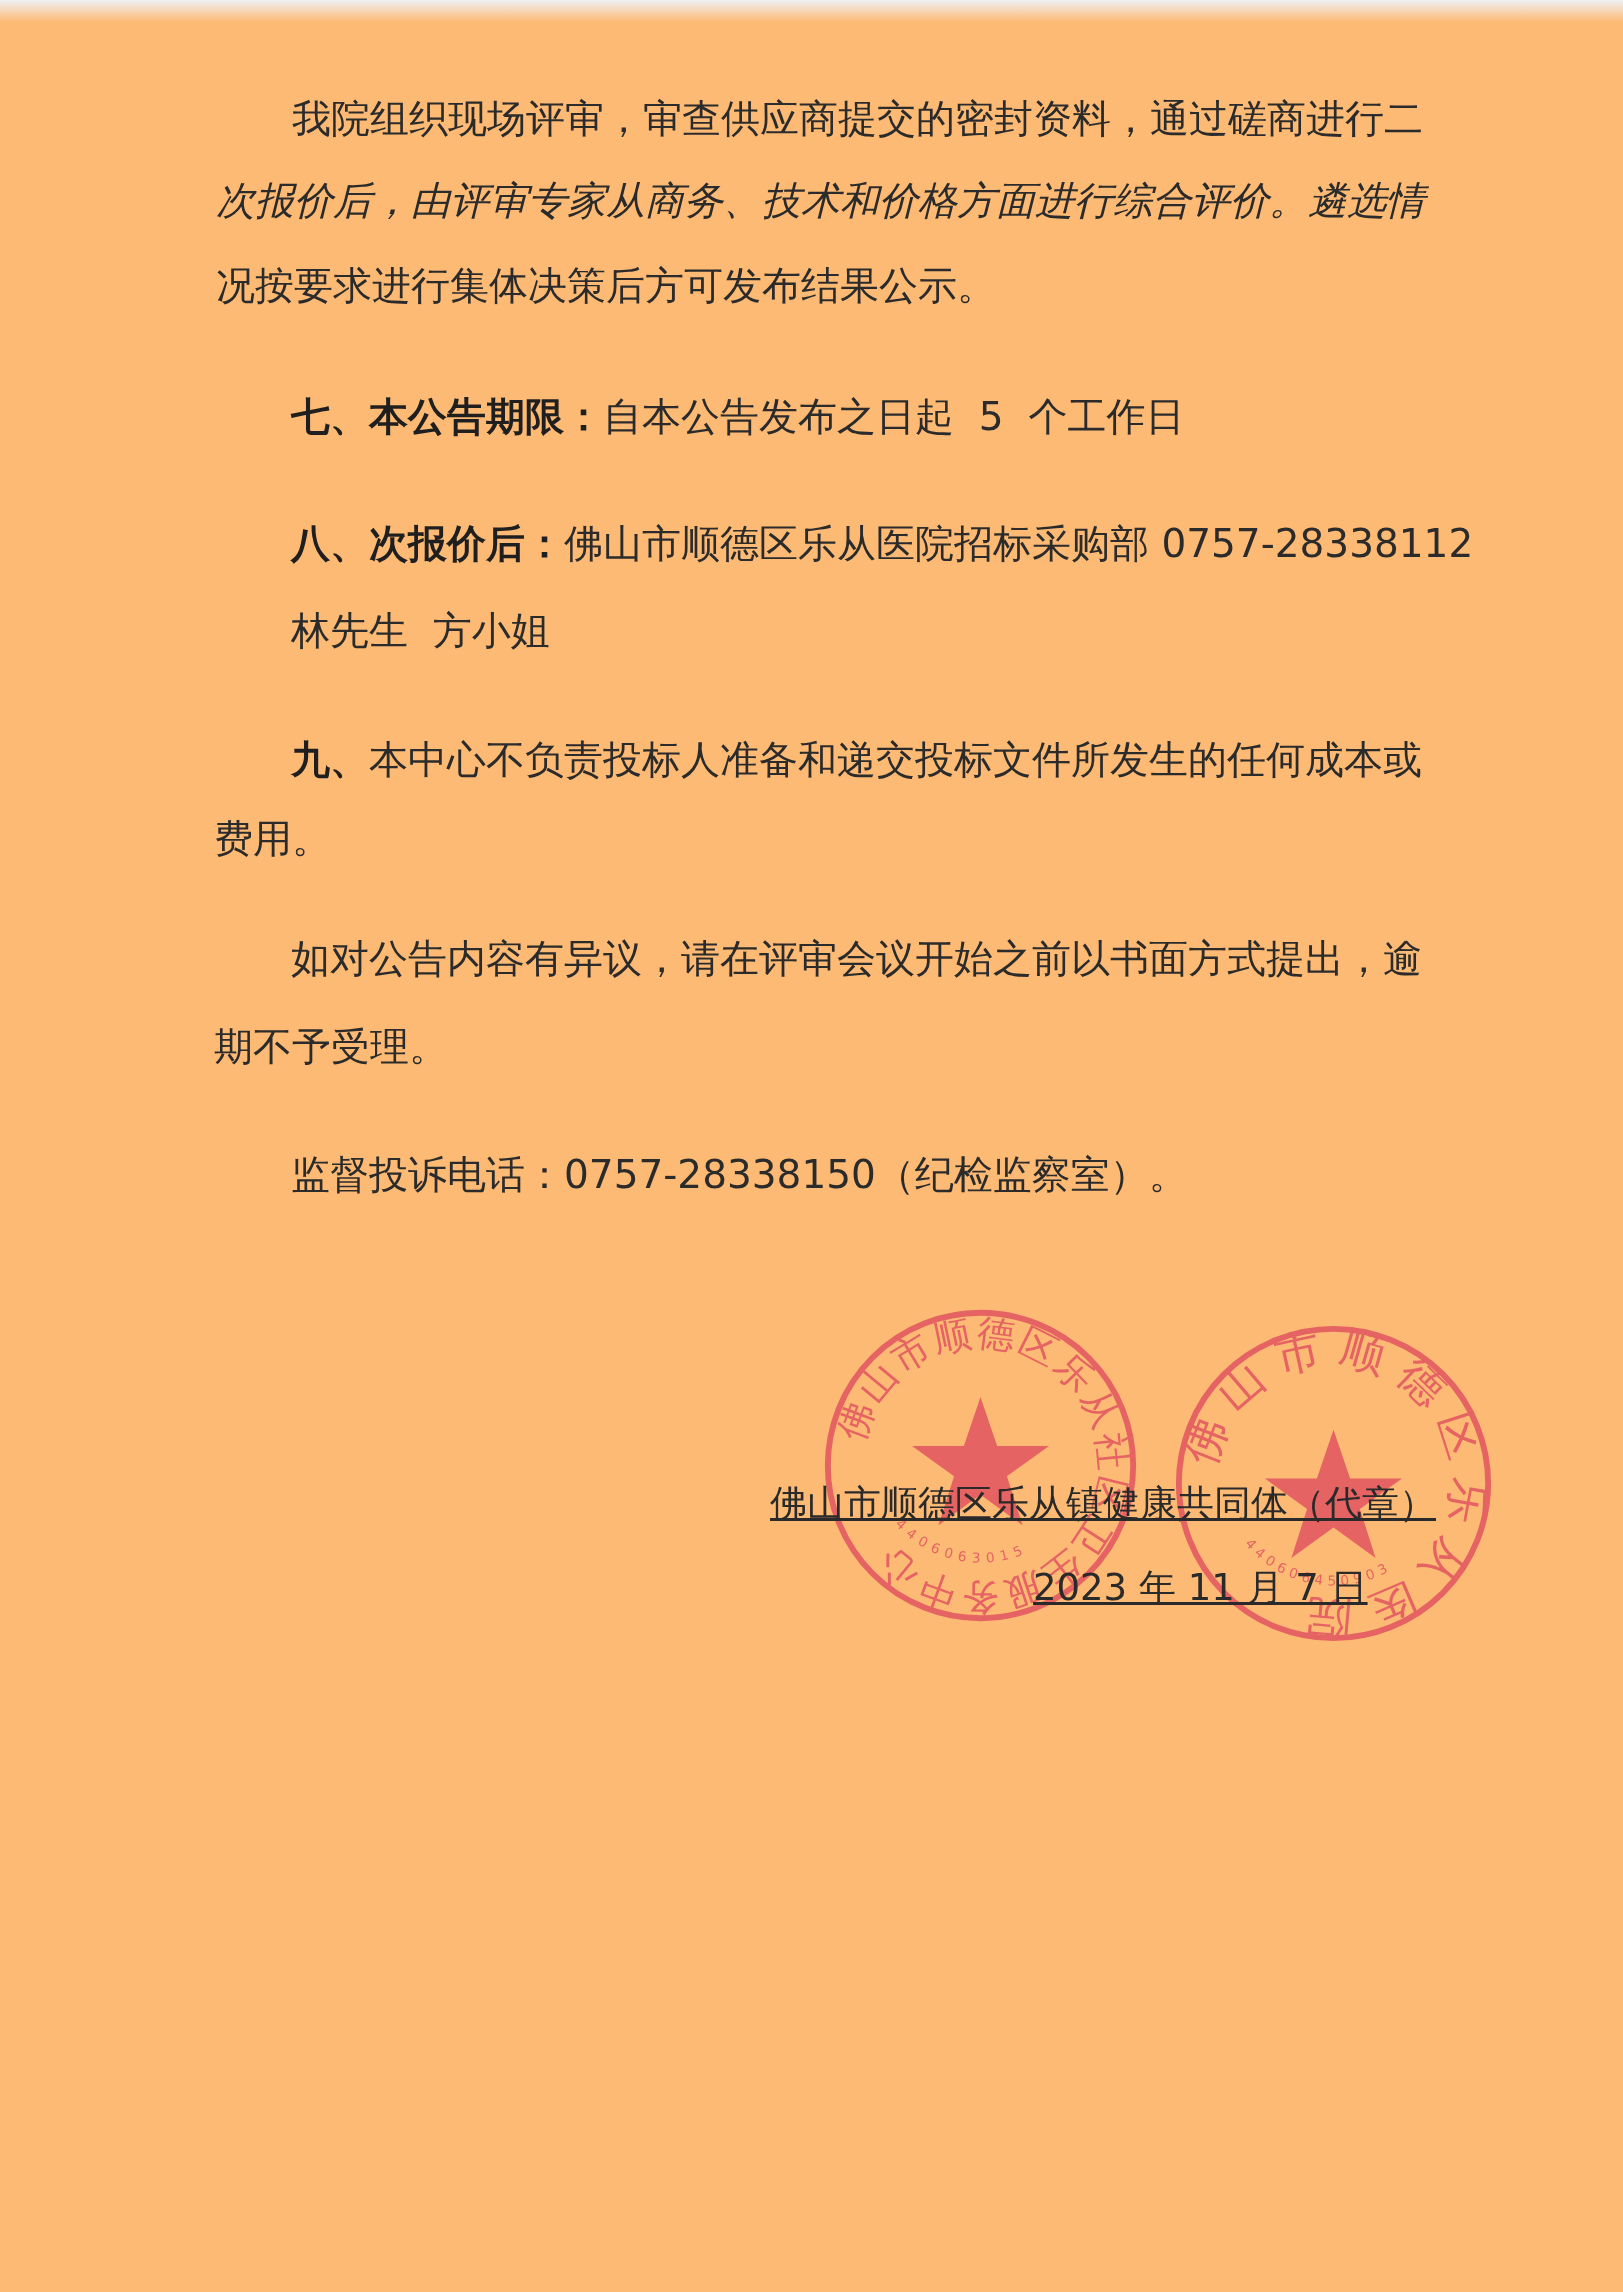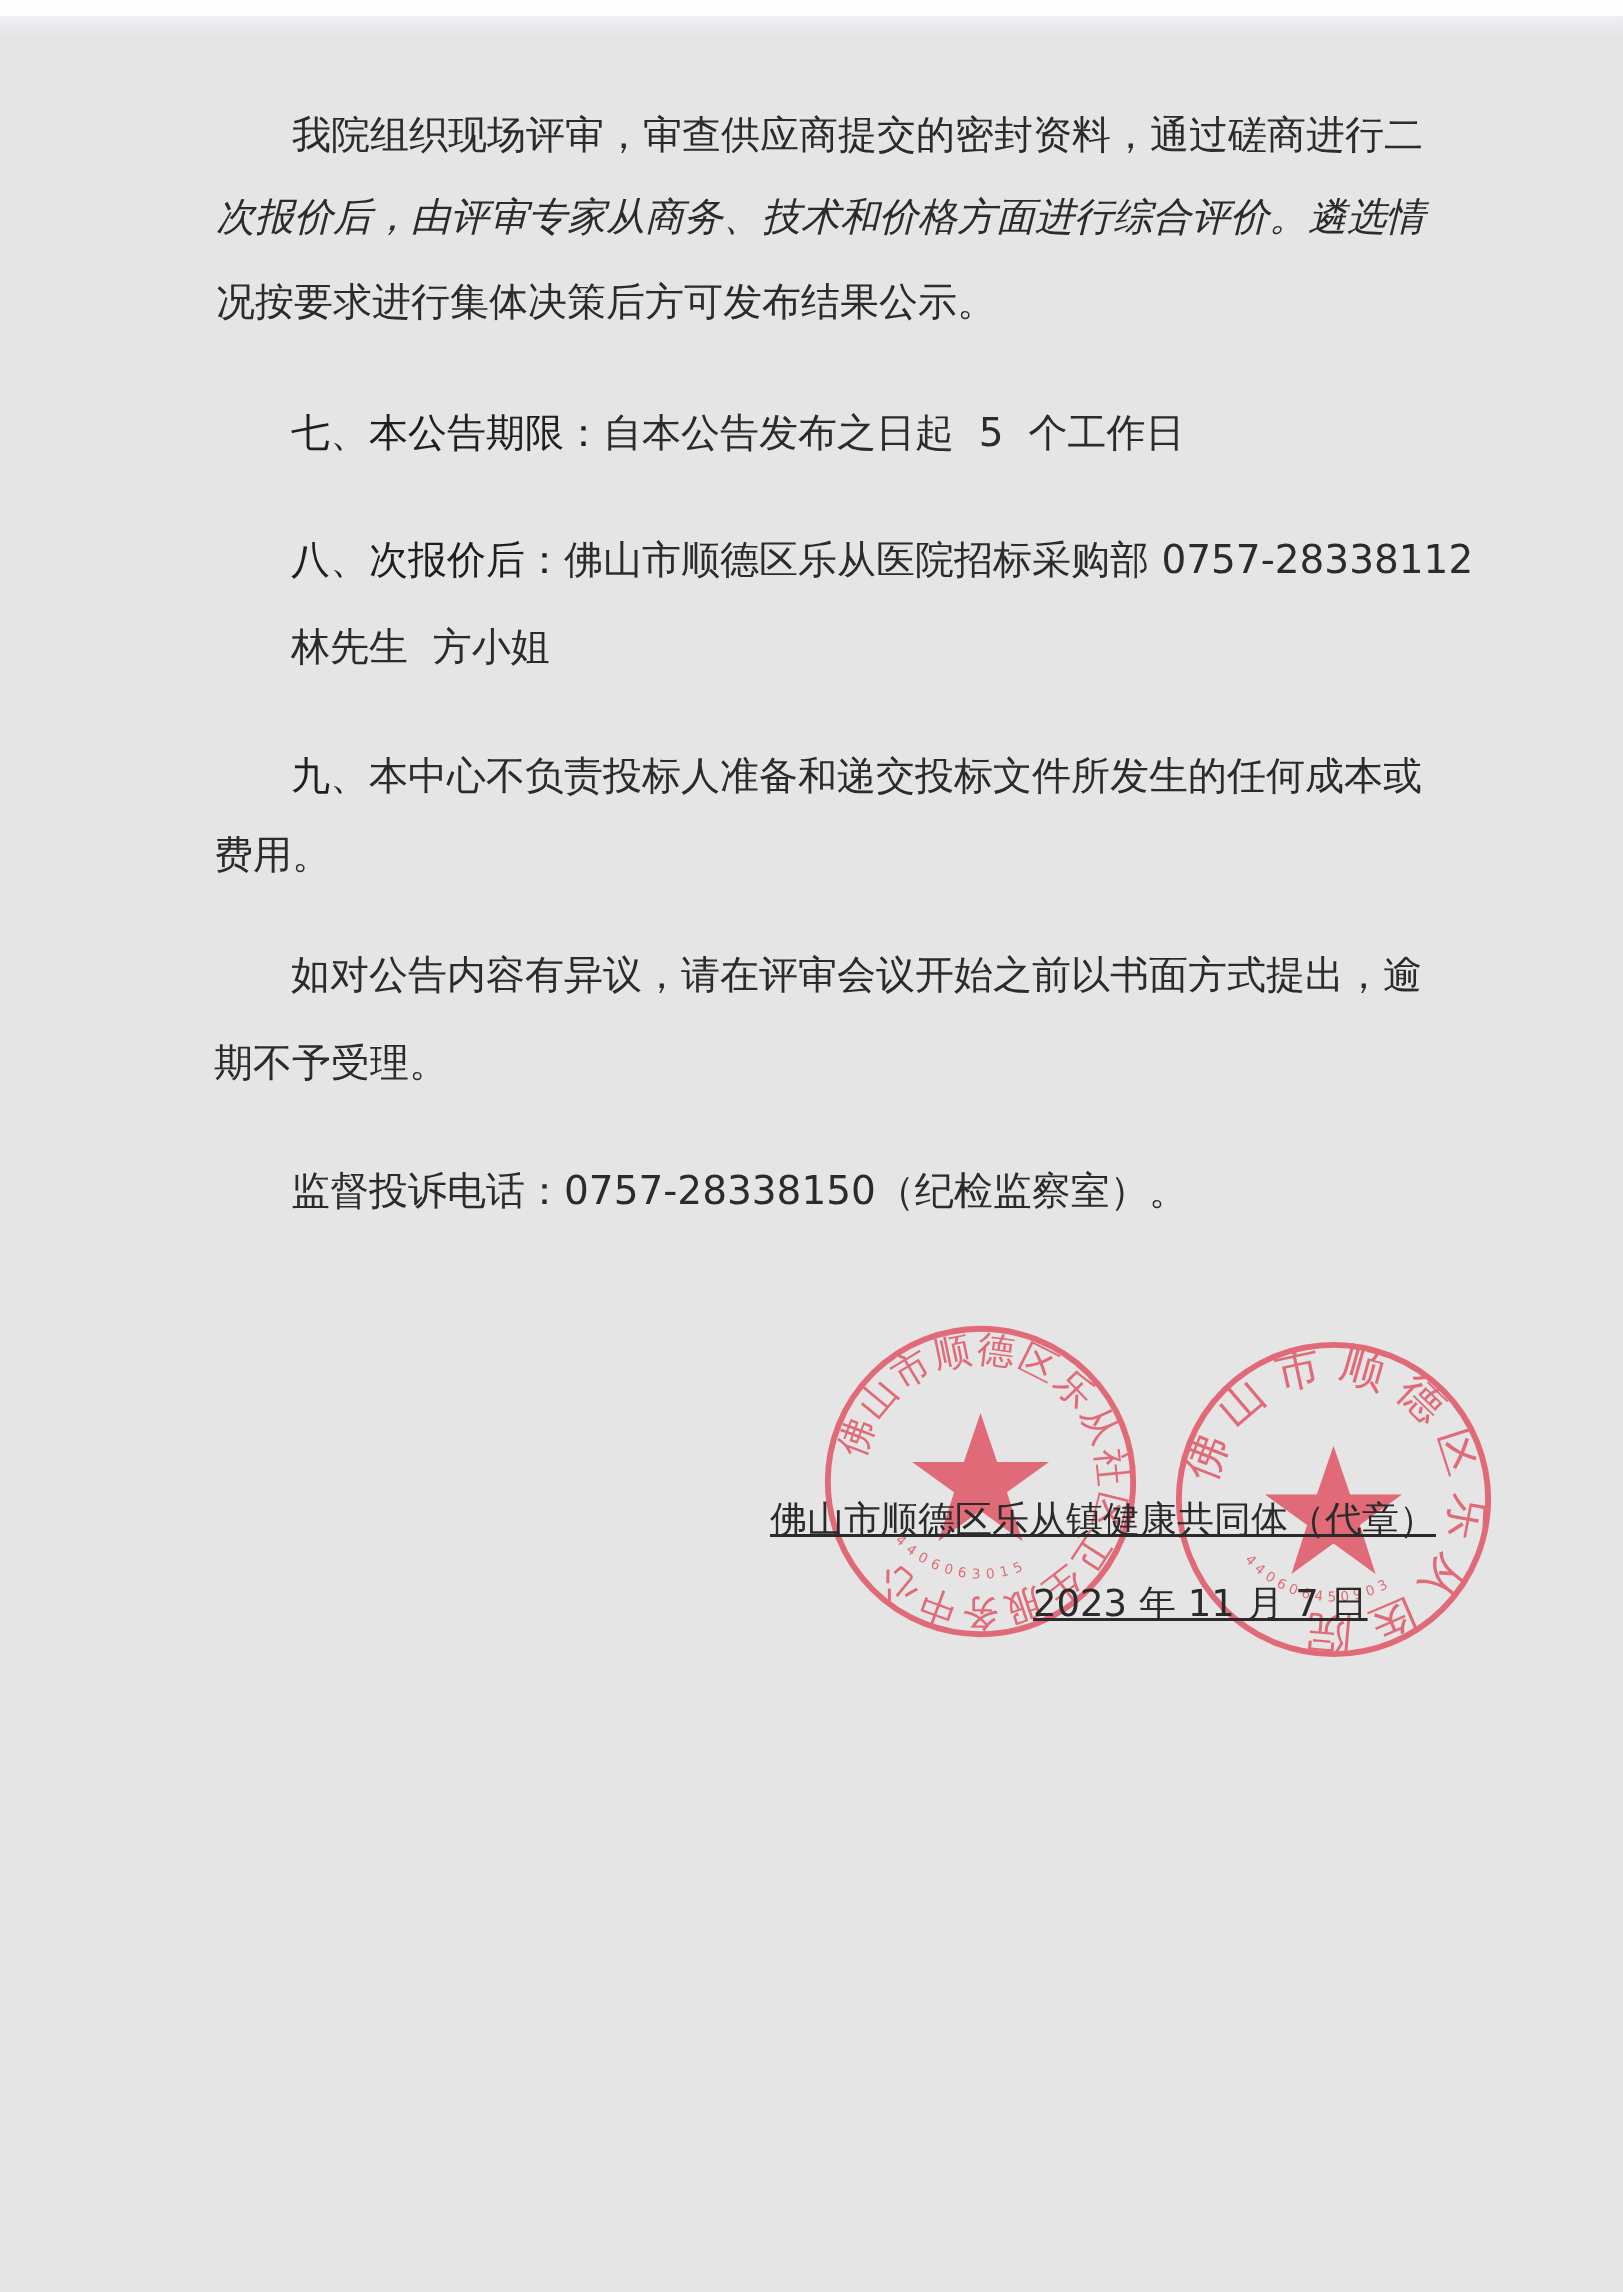"我院组织现场评审，审查供应商提交的密封资料，通过磋商进行二" .page { background: #e5e5e5 -> #fdba74; margin-top: 16px -> none }
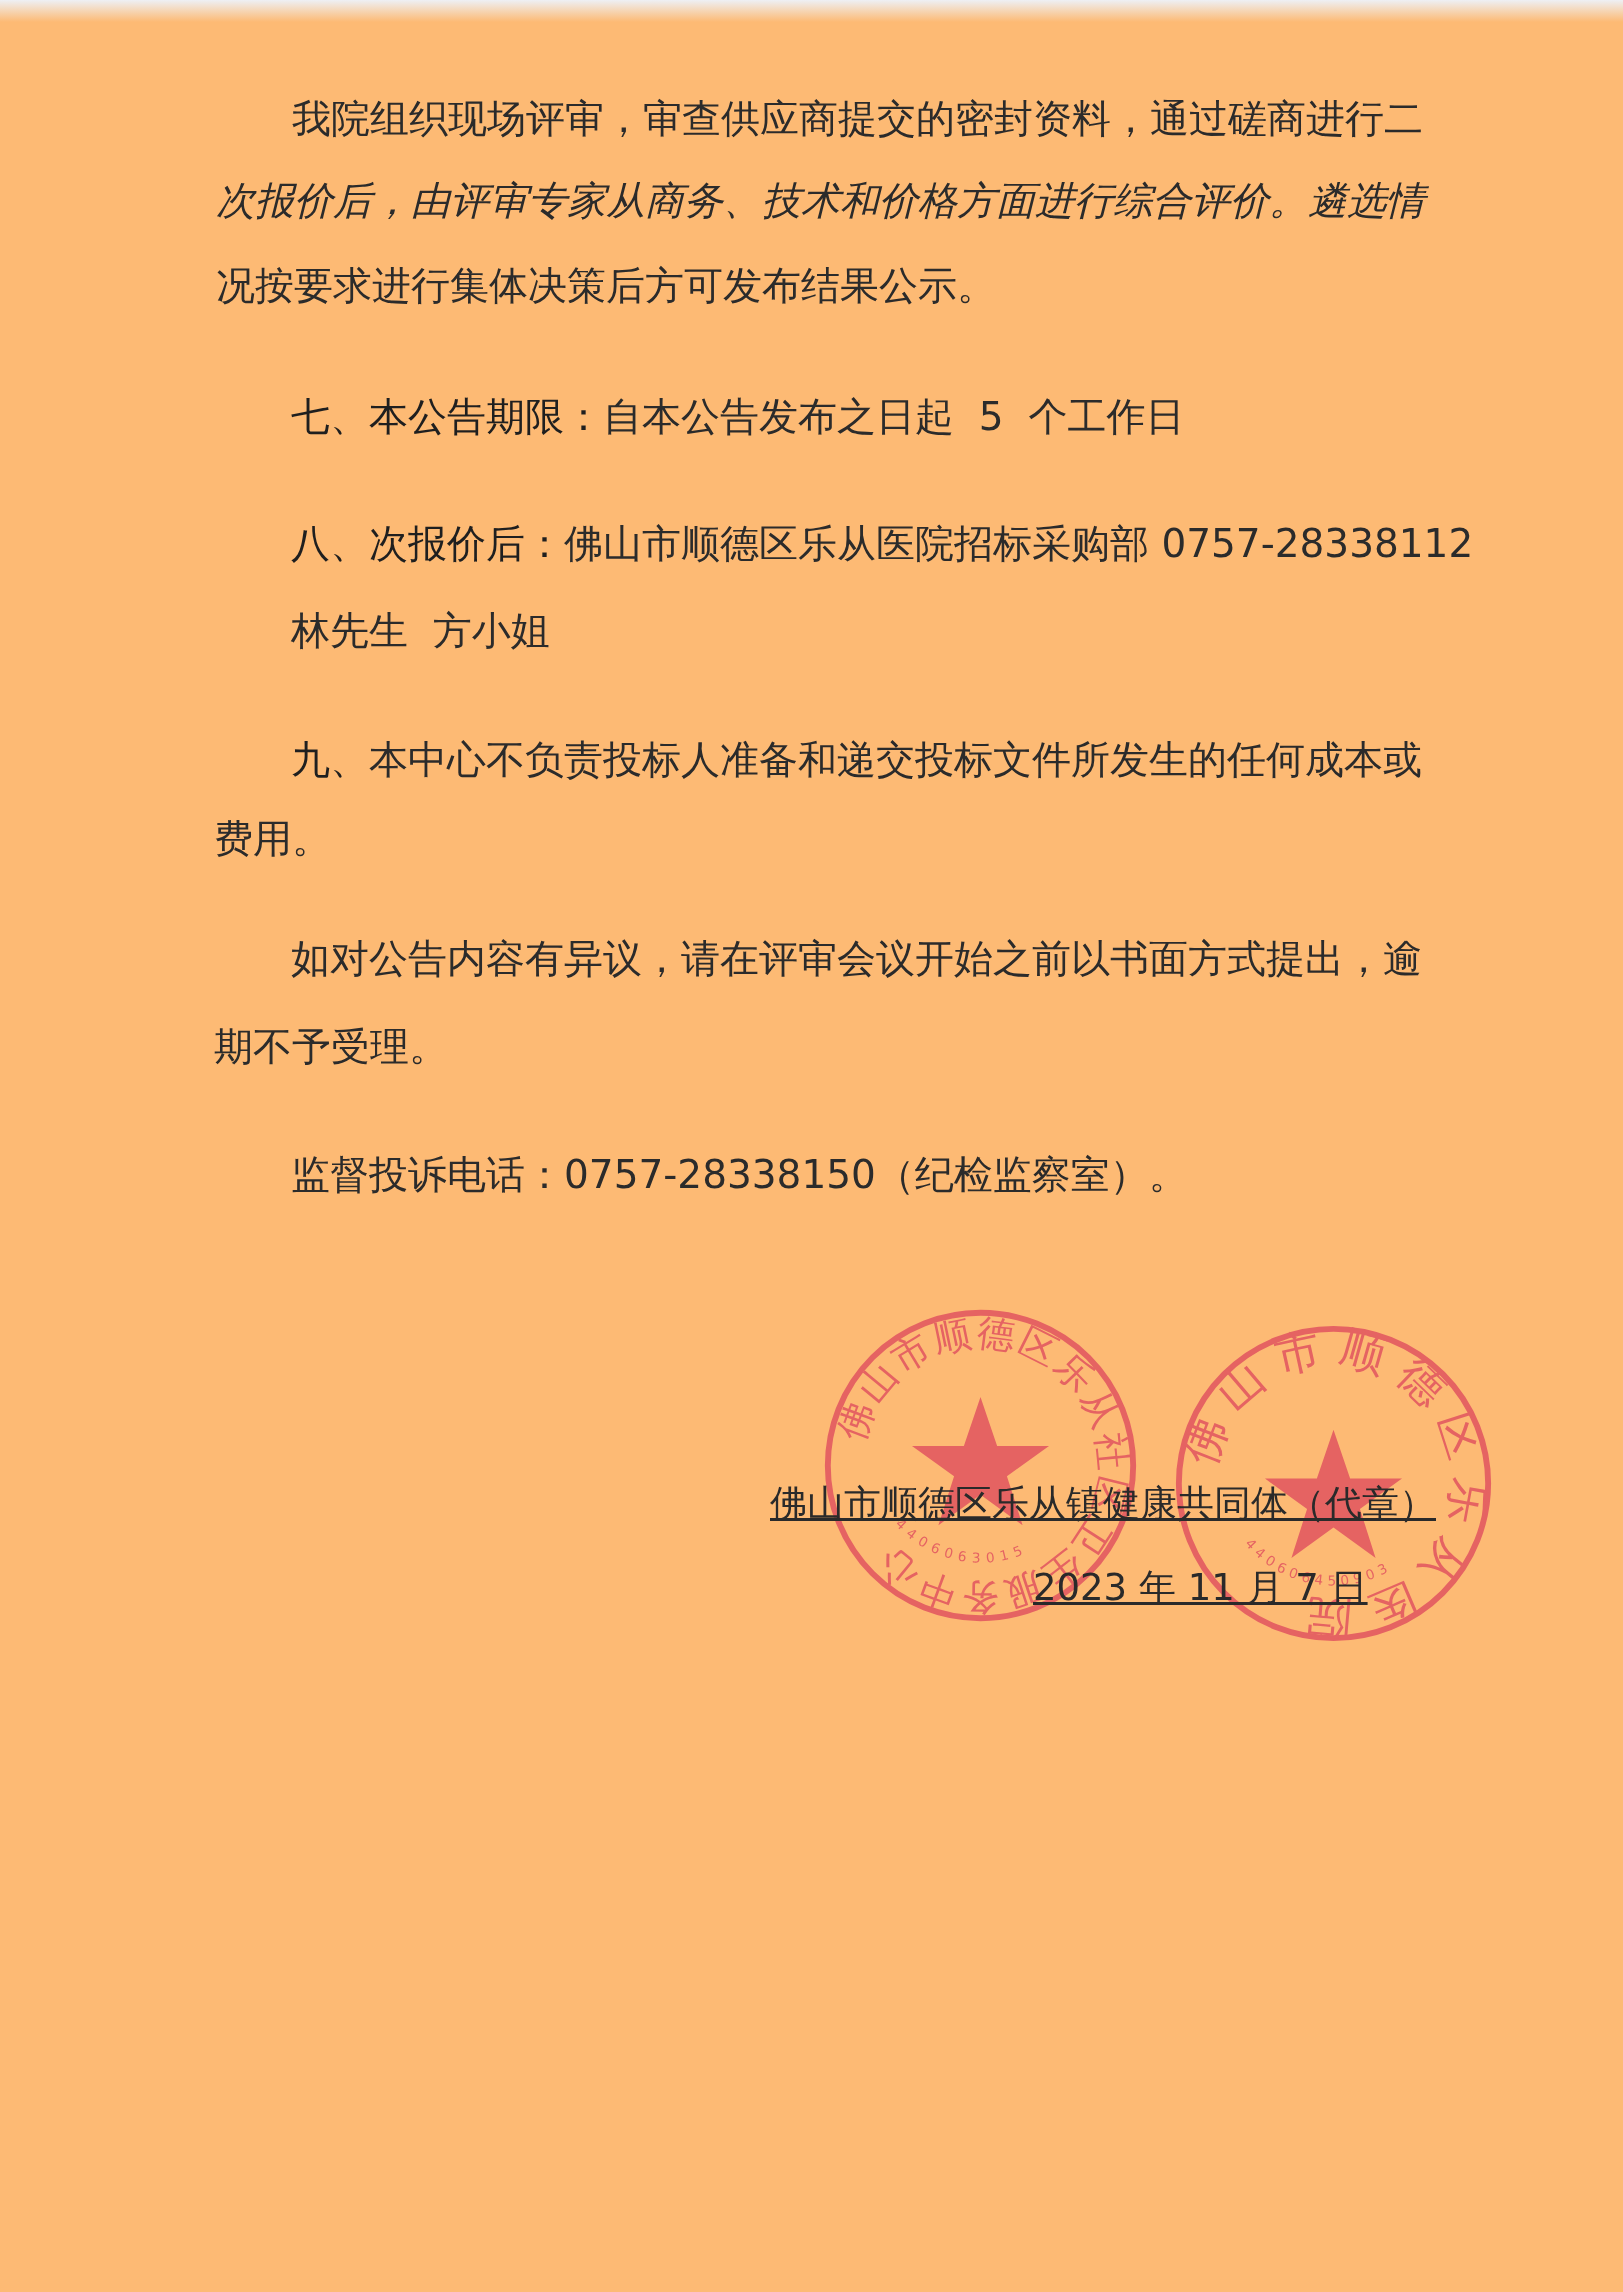"七、本公告期限：" .bold { font-weight: normal -> bold }
